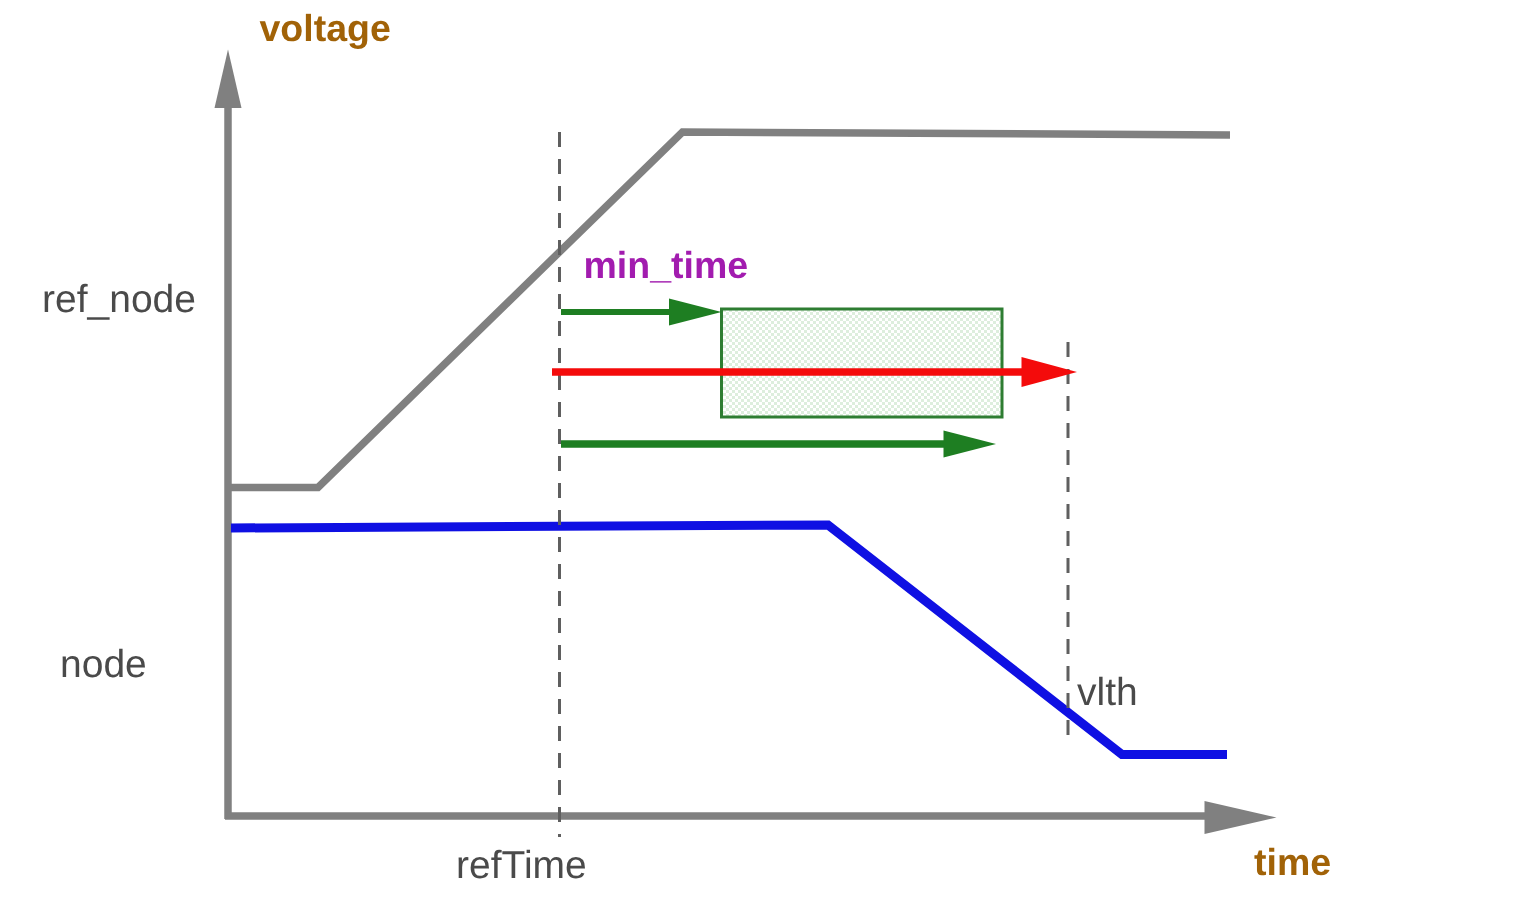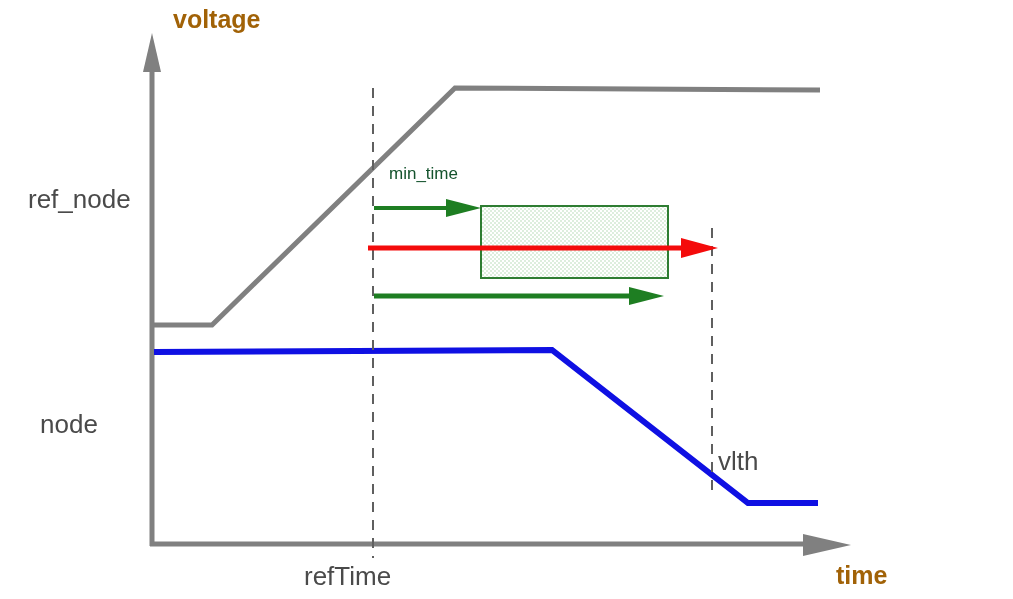"min_time" .lbl-green { color: #14532d -> #a21caf; font-size: 17px -> 25px; font-weight: normal -> bold }
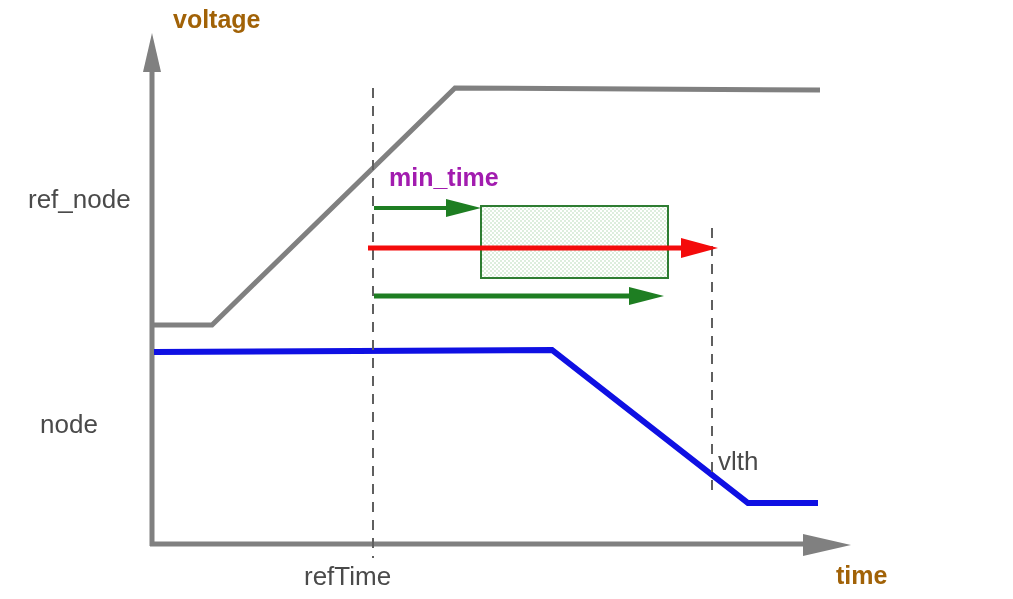"node" .pos-node { top: 411px -> 429px }
